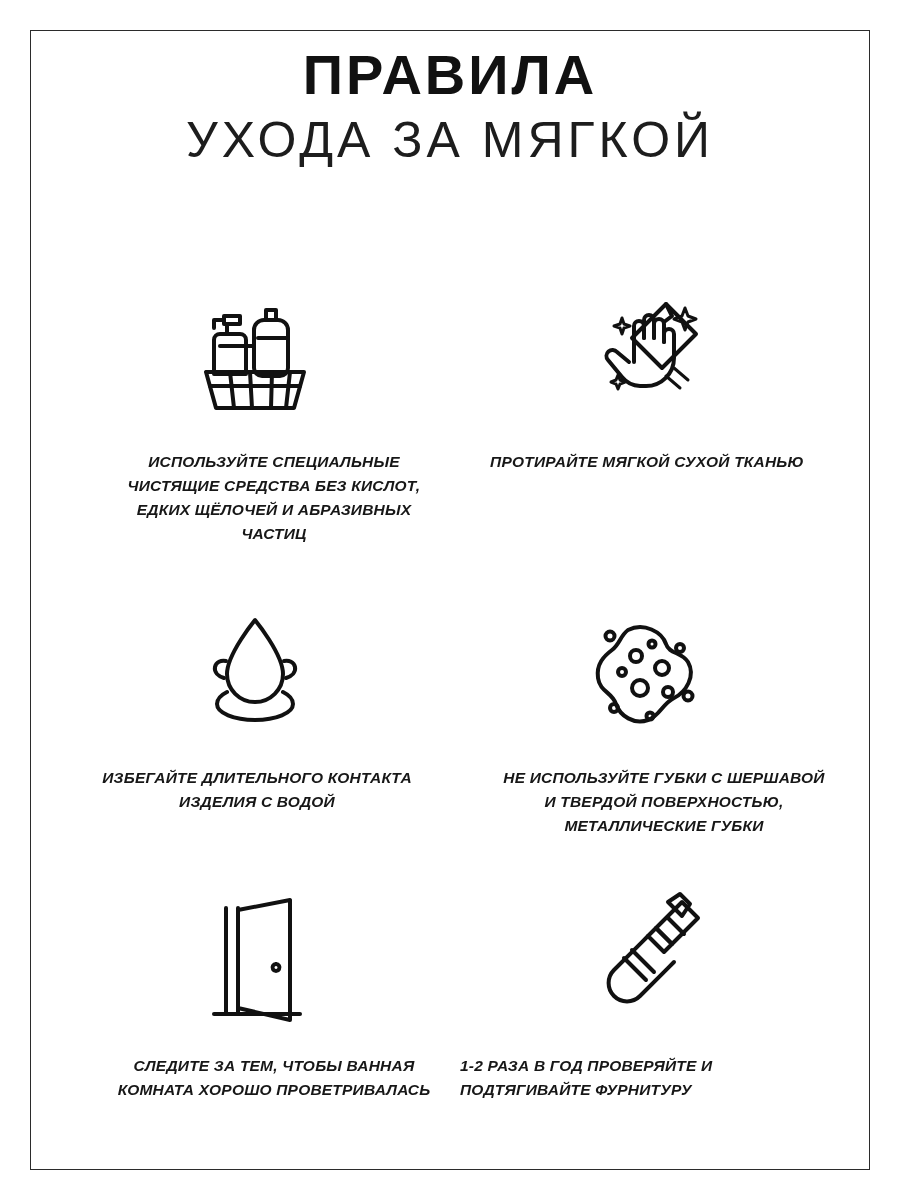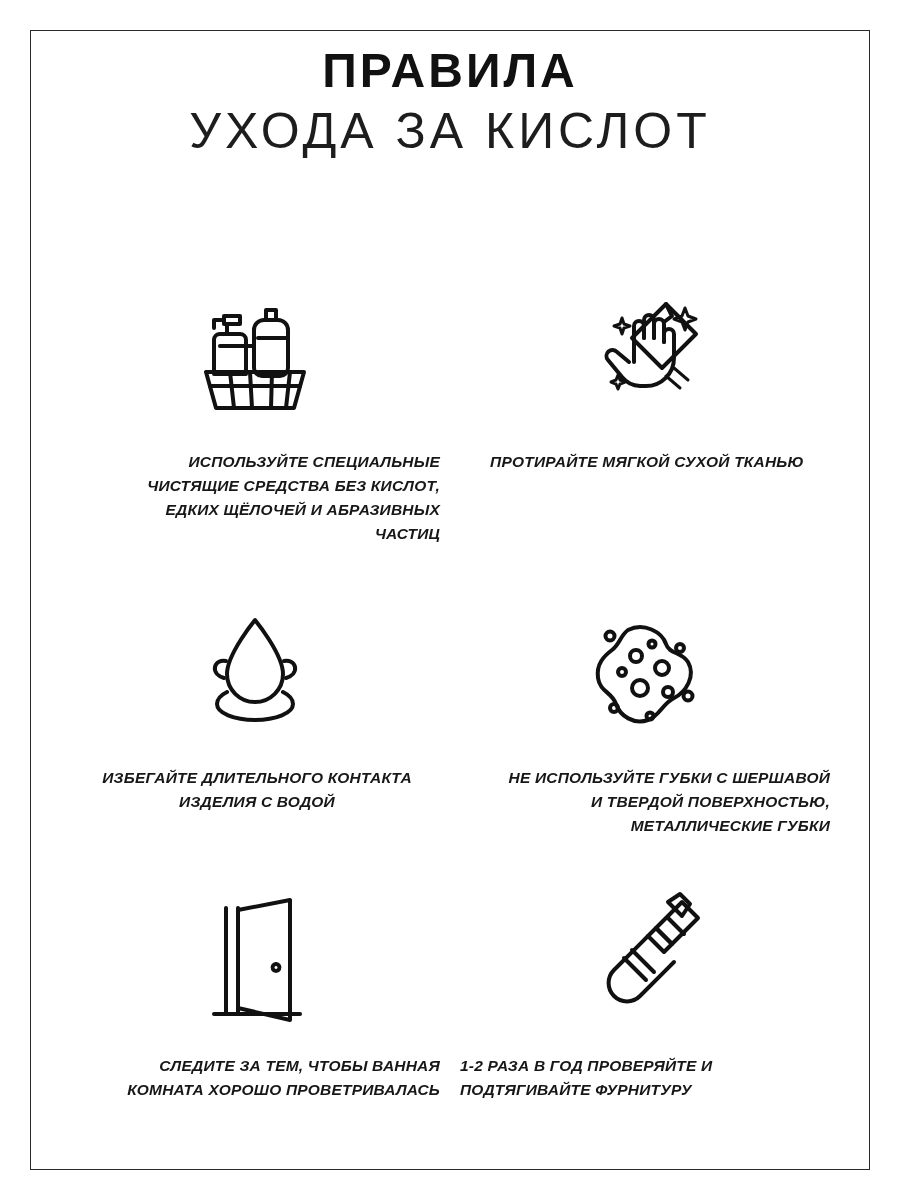"ПРАВИЛА" .title-main { font-size: 48px -> 56px }
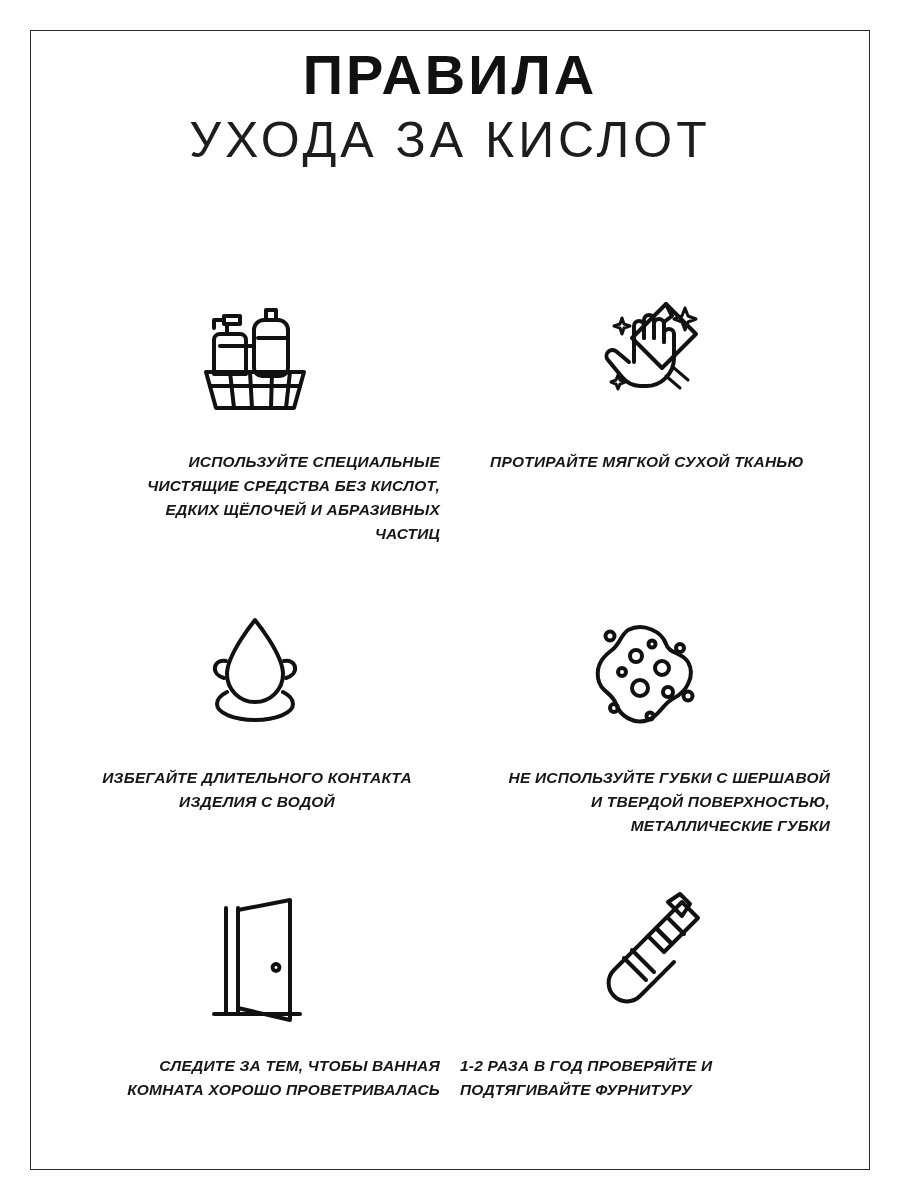"УХОДА ЗА КИСЛОТ" h2.title-sub { text: КИСЛОТ -> МЯГКОЙ }
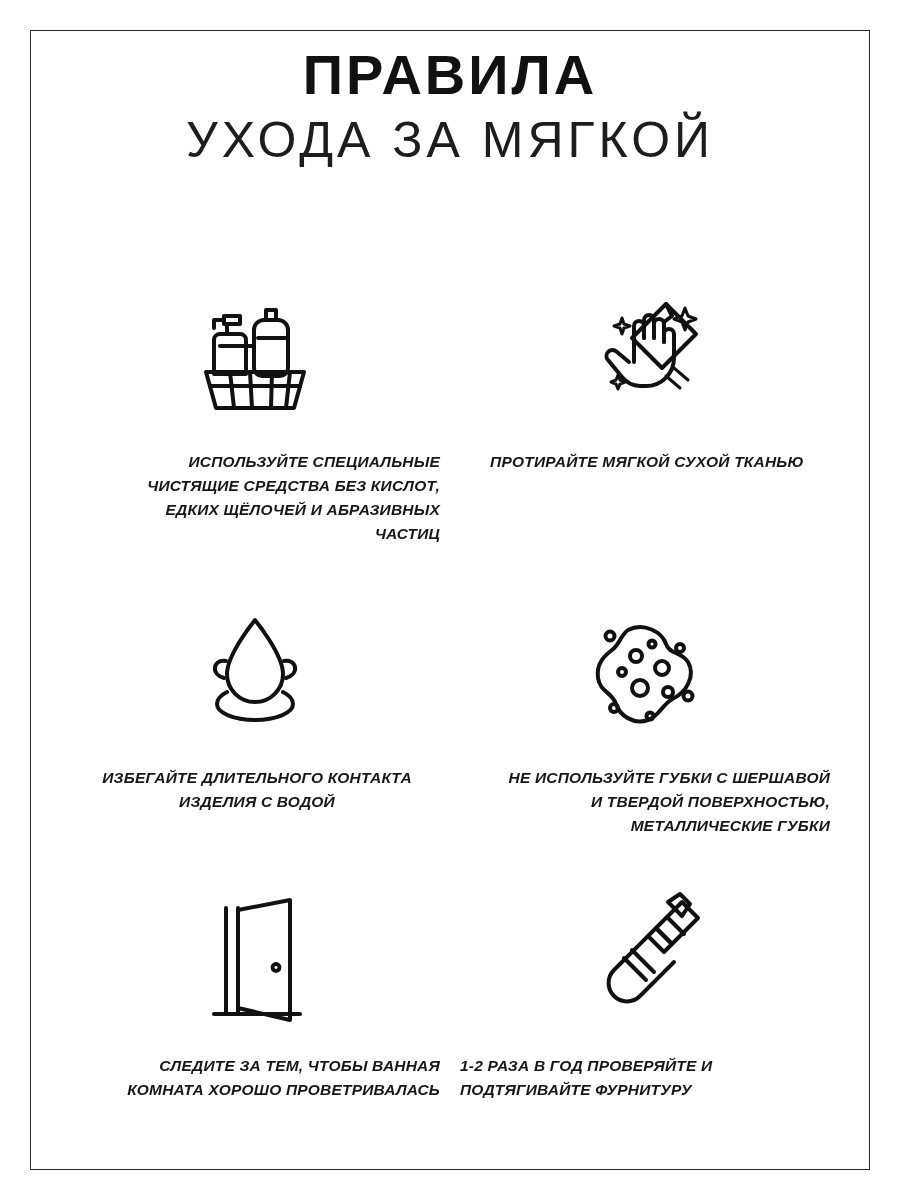"ИСПОЛЬЗУЙТЕ СПЕЦИАЛЬНЫЕ ЧИСТЯЩИЕ" .cell-left .caption { text-align: right -> center }
